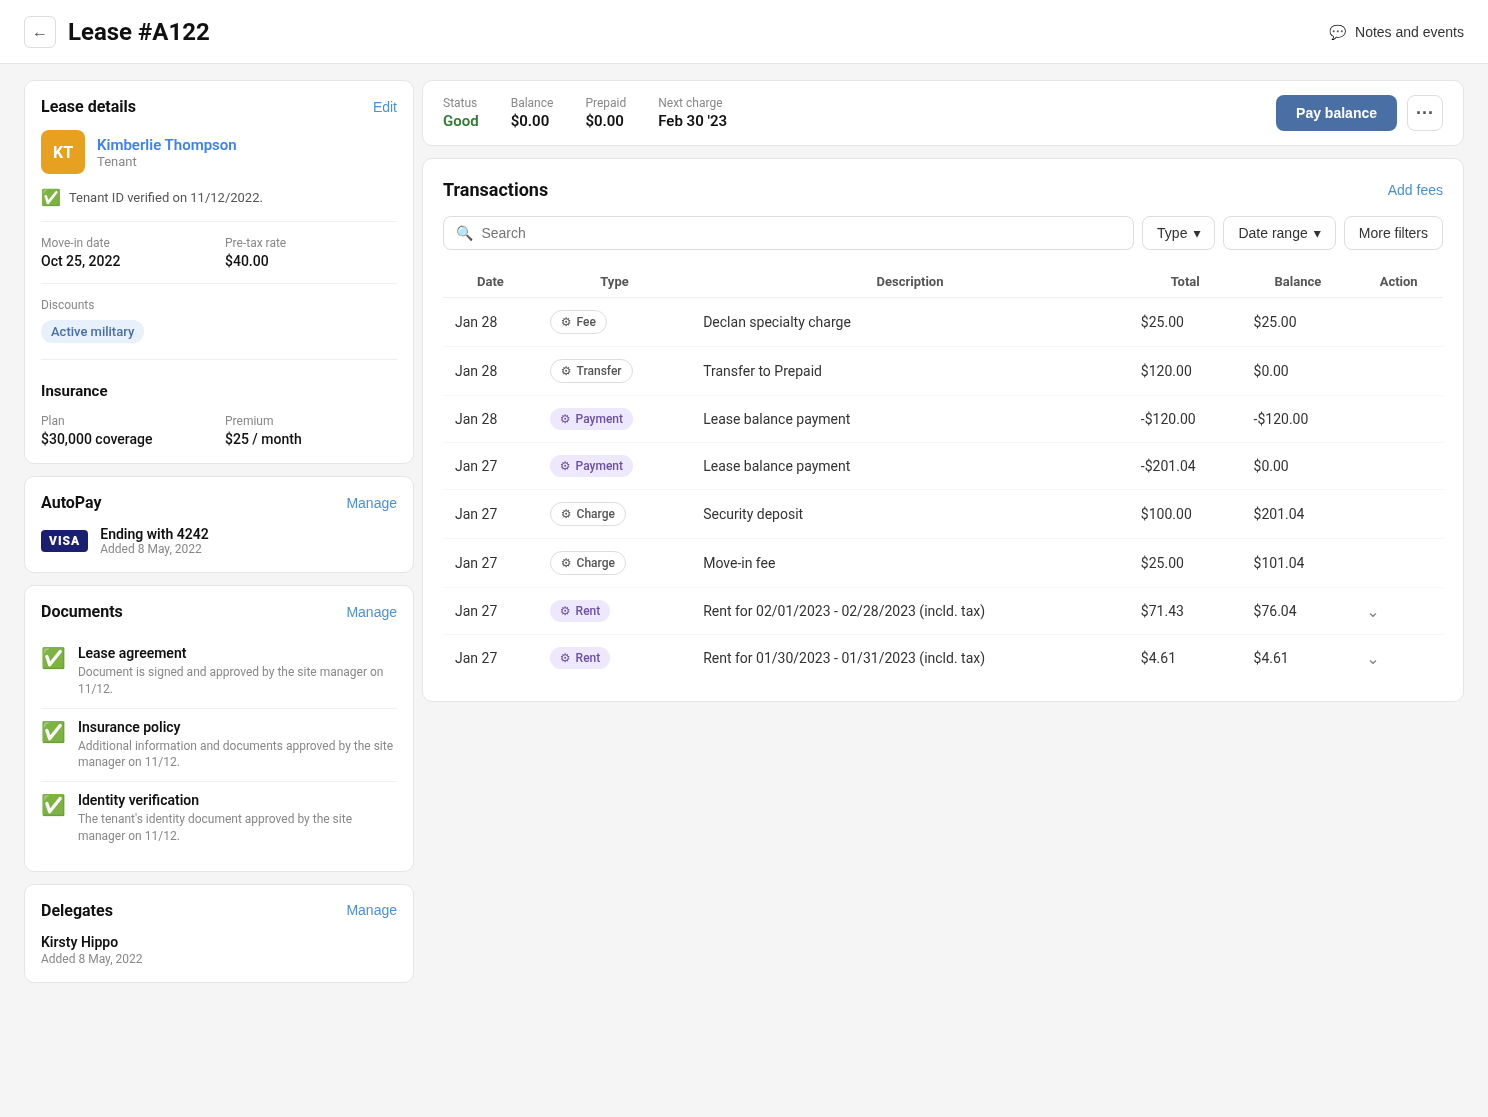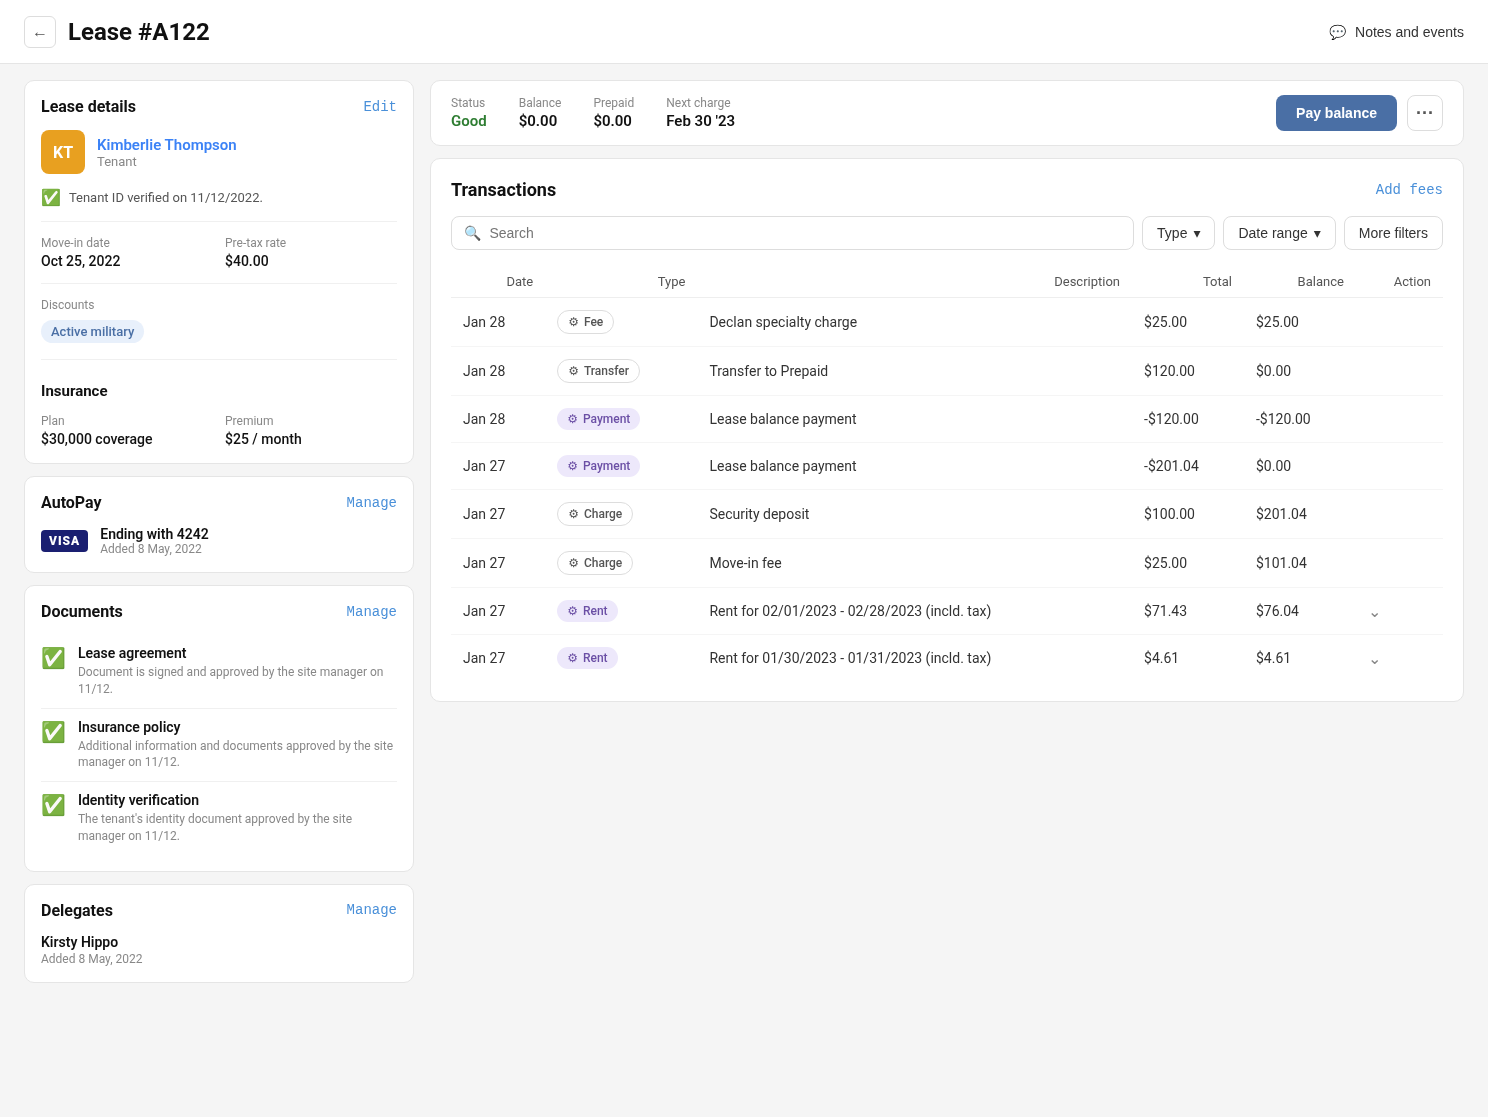"Lease details" .main-content { gap: 16px -> 8px }
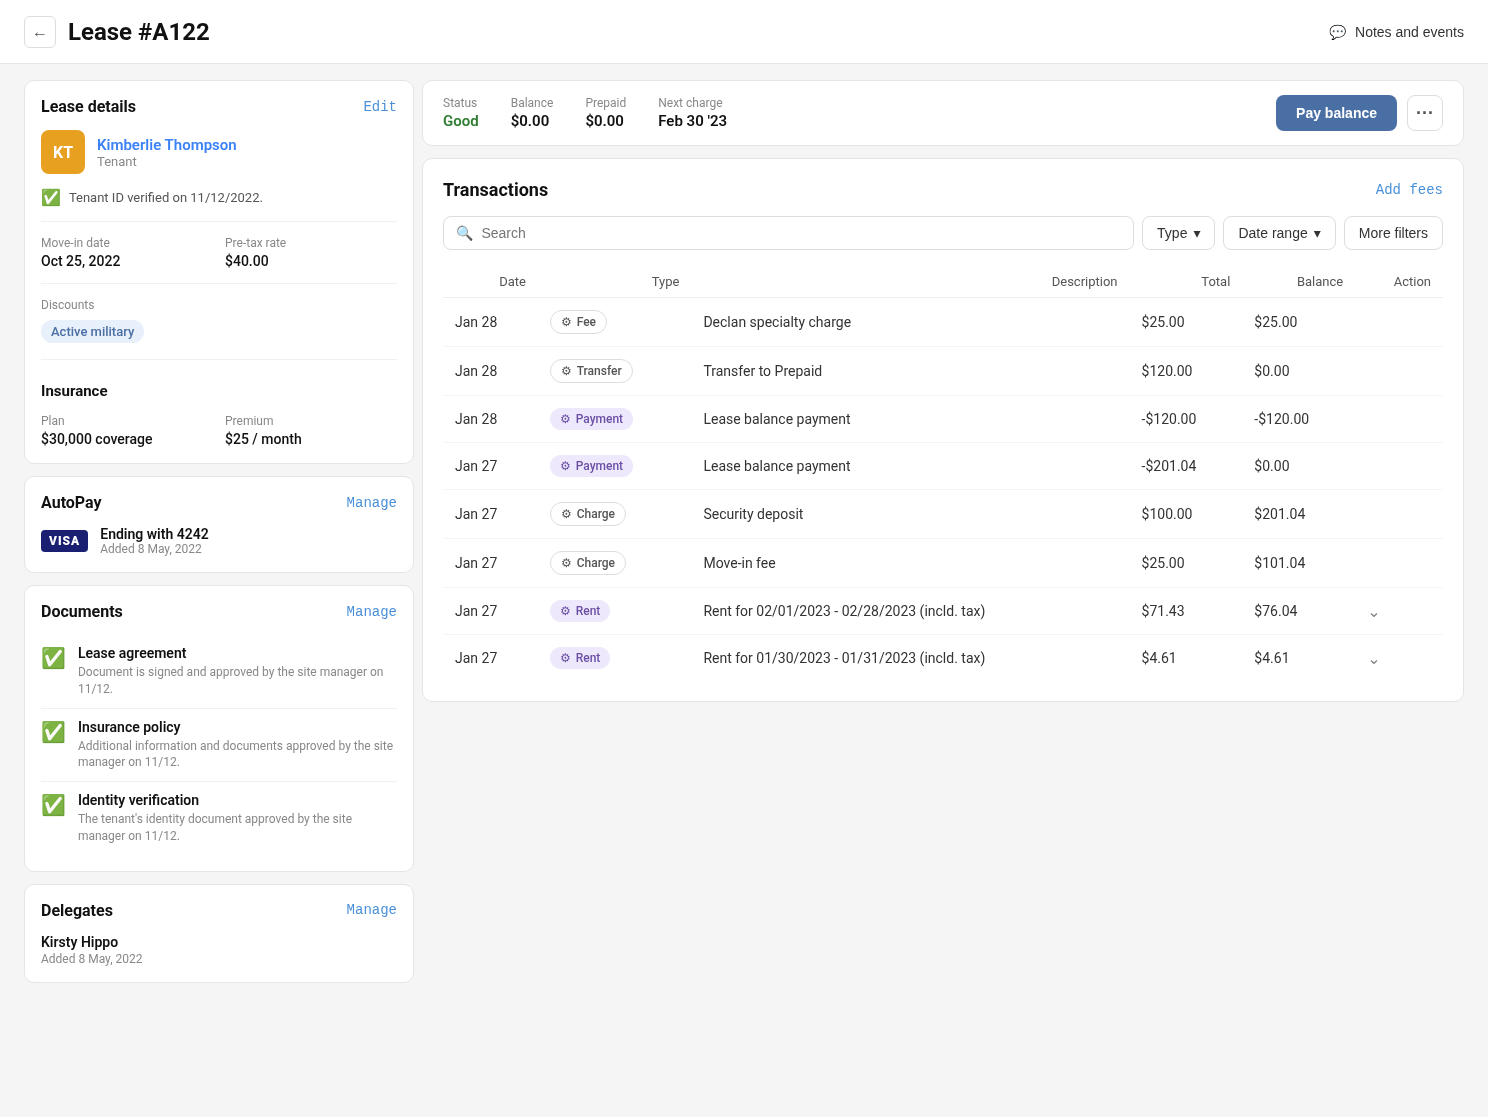"Edit" .card-link { font-family: Liberation Mono, monospace -> none }
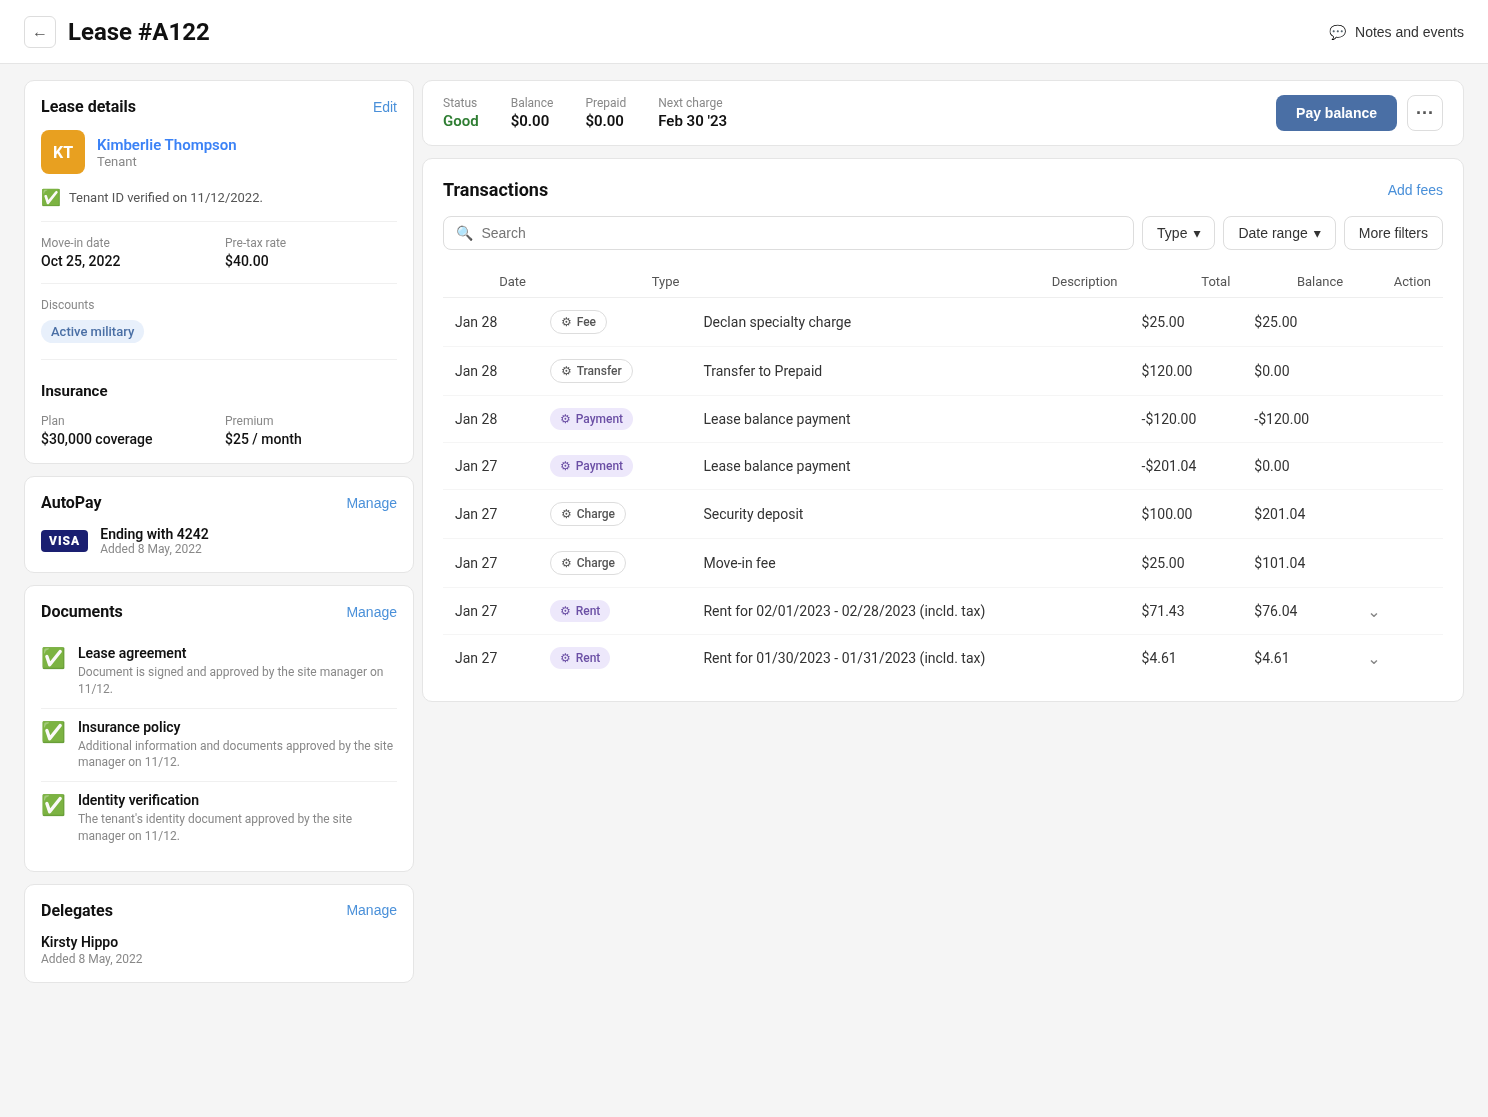"Date" .transactions-table th { font-weight: 400 -> 700; text-align: right -> center }
